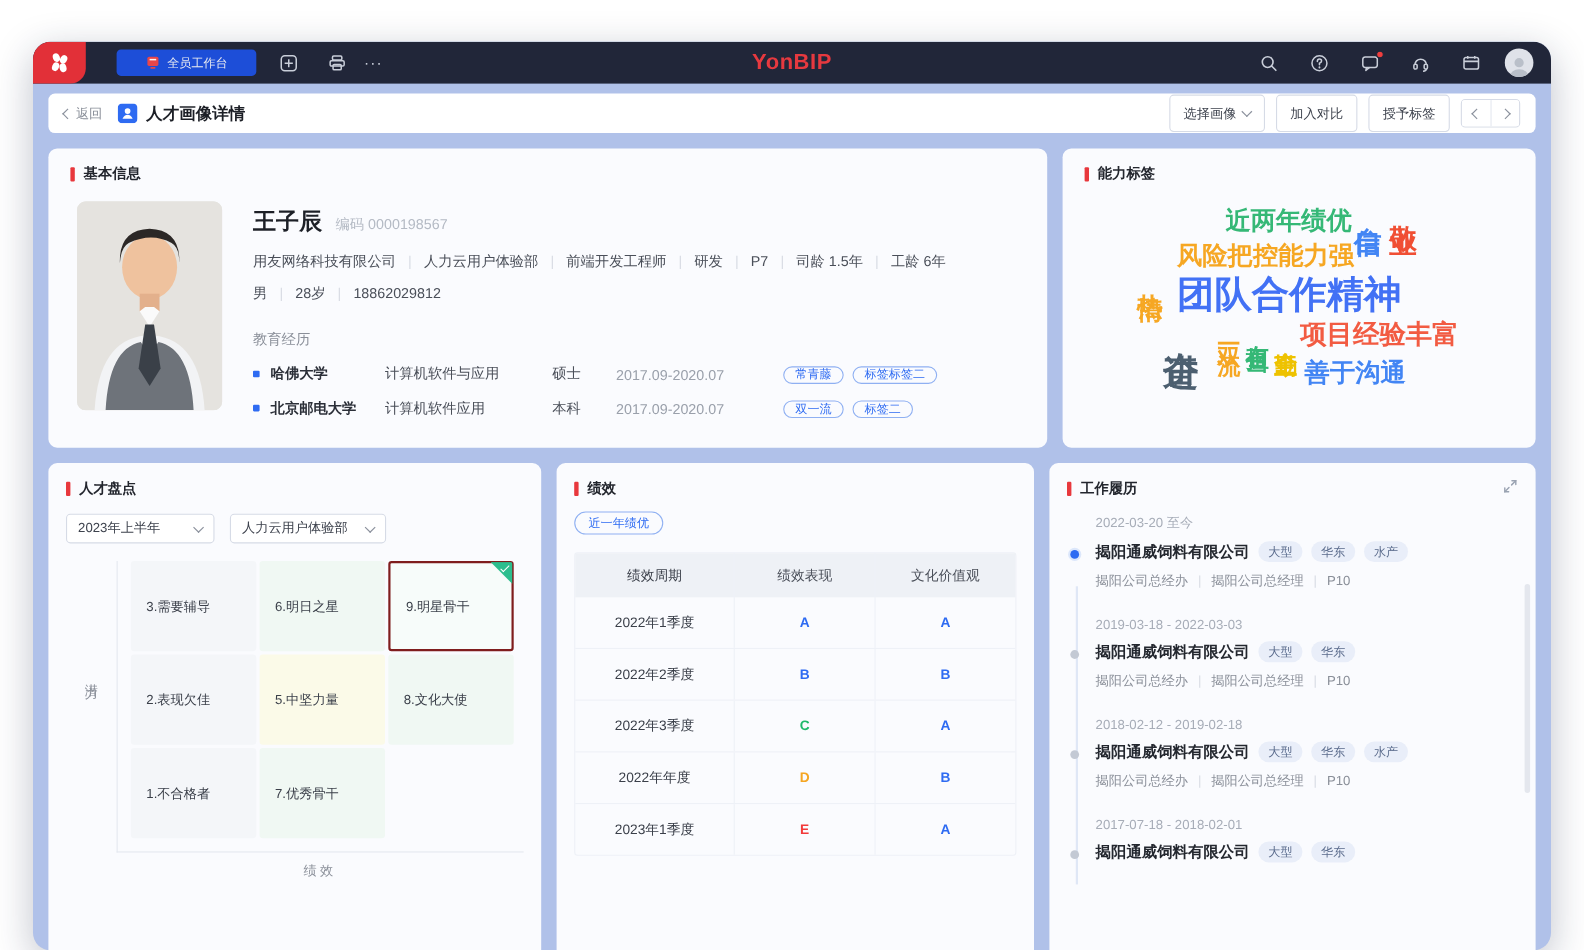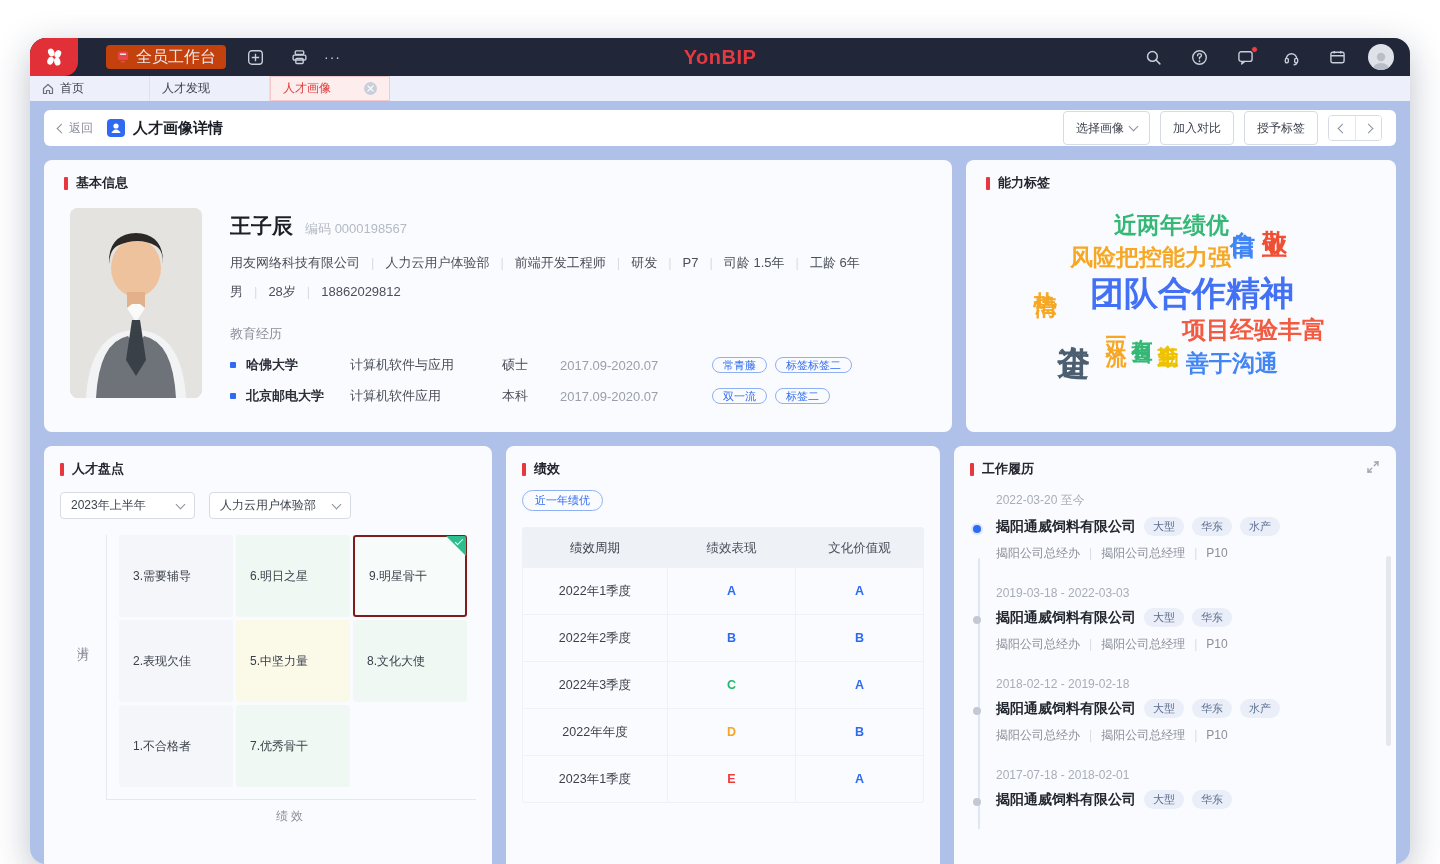"全员工作台" .workspace-btn { background: #c2410c -> #1d4ed8; font-size: 16px -> 11px; padding: 0 10px -> 0 26px }
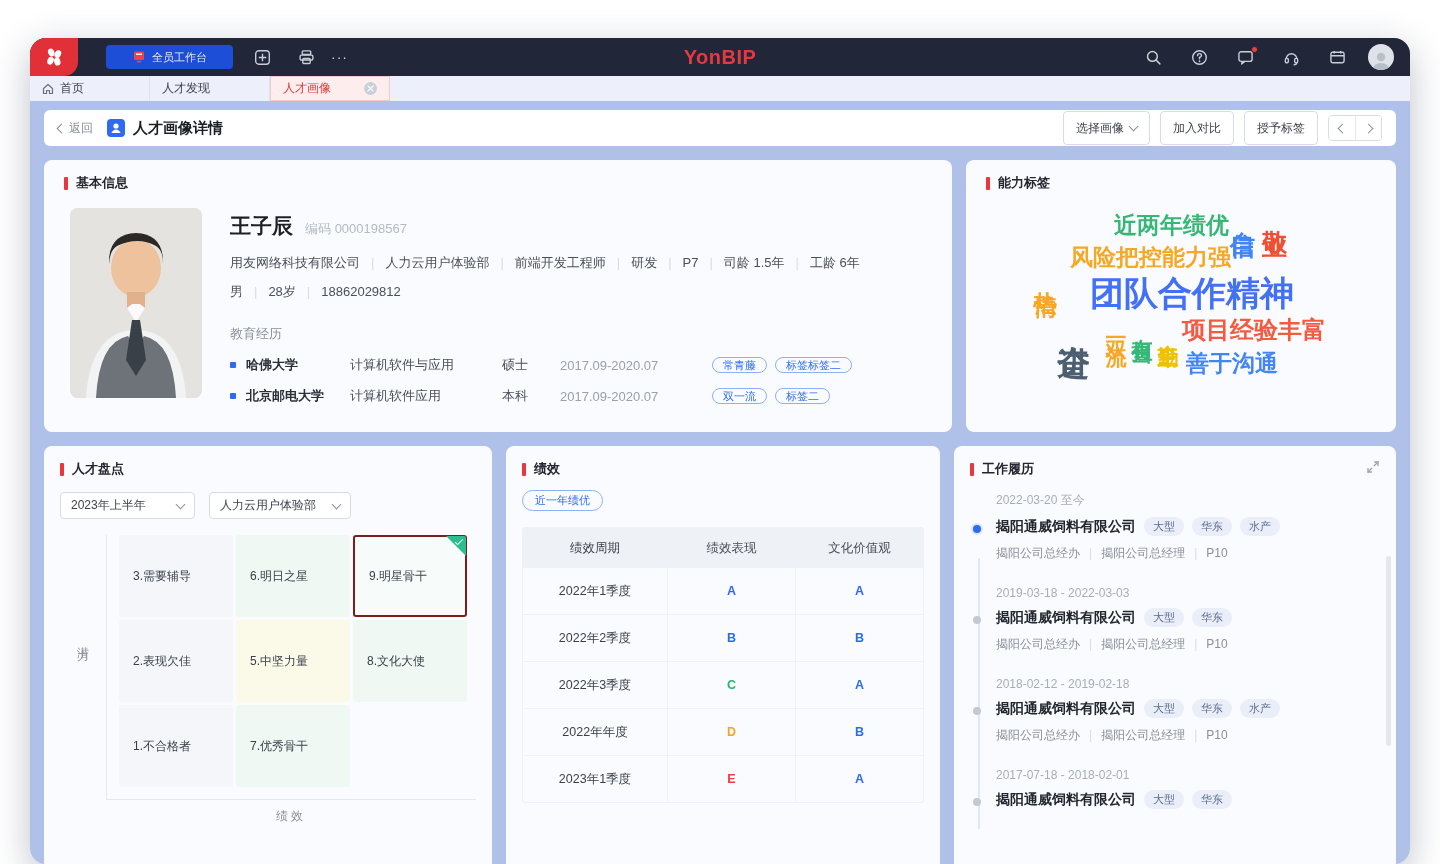"首页" div.tabbar { html: <div> <div> <svg> <path></path> </svg> <span>首页</span> </div> <div> <span>人才发现</span> </div> <div> <span>人才画像</span> <span> <svg> <line></line> <line></line> </svg> </span> </div> </div> -> none }
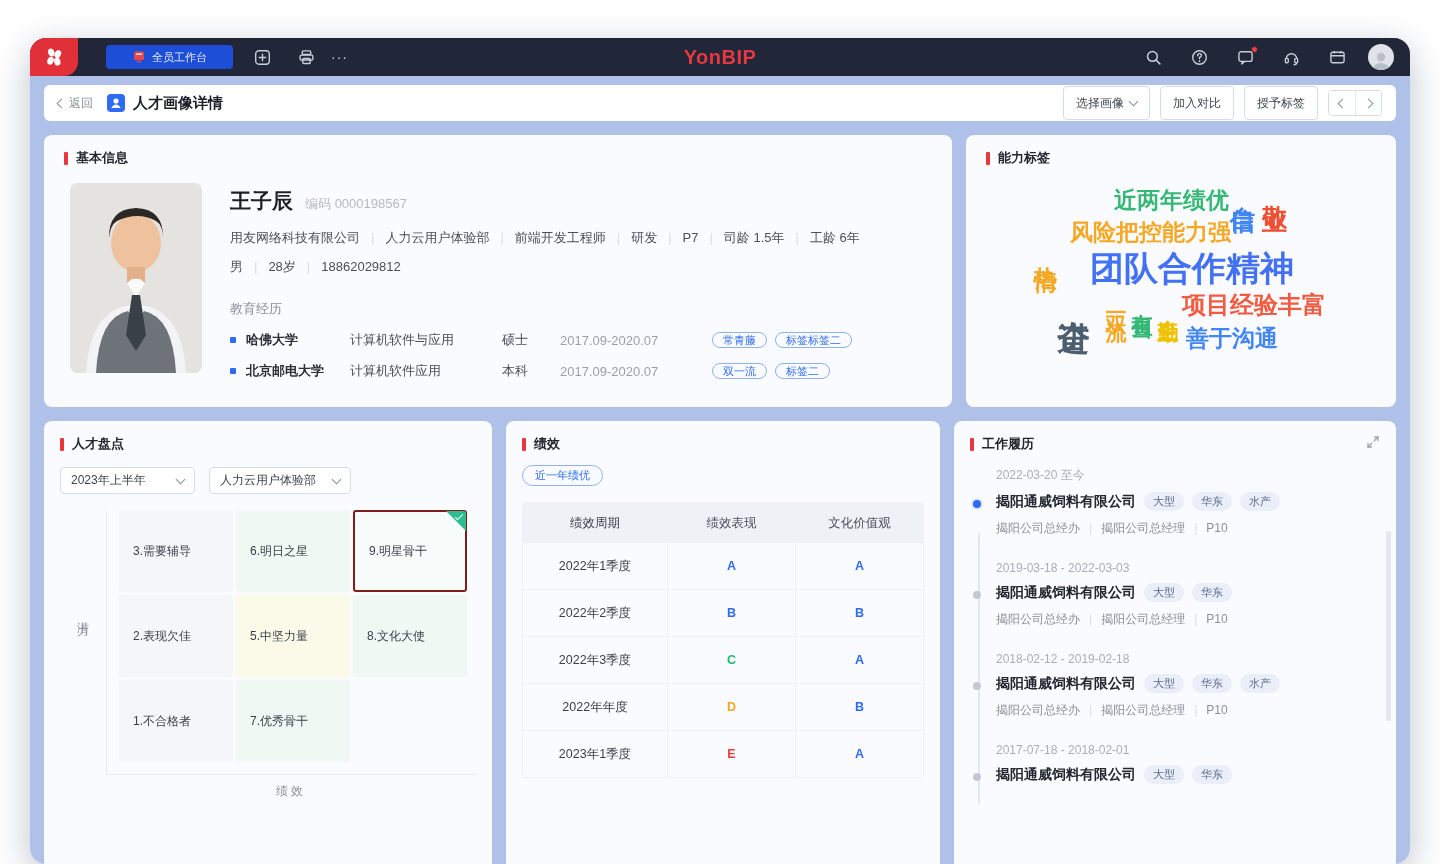"团队合作精神" span.cloud-word { left: 124px -> 104px }
